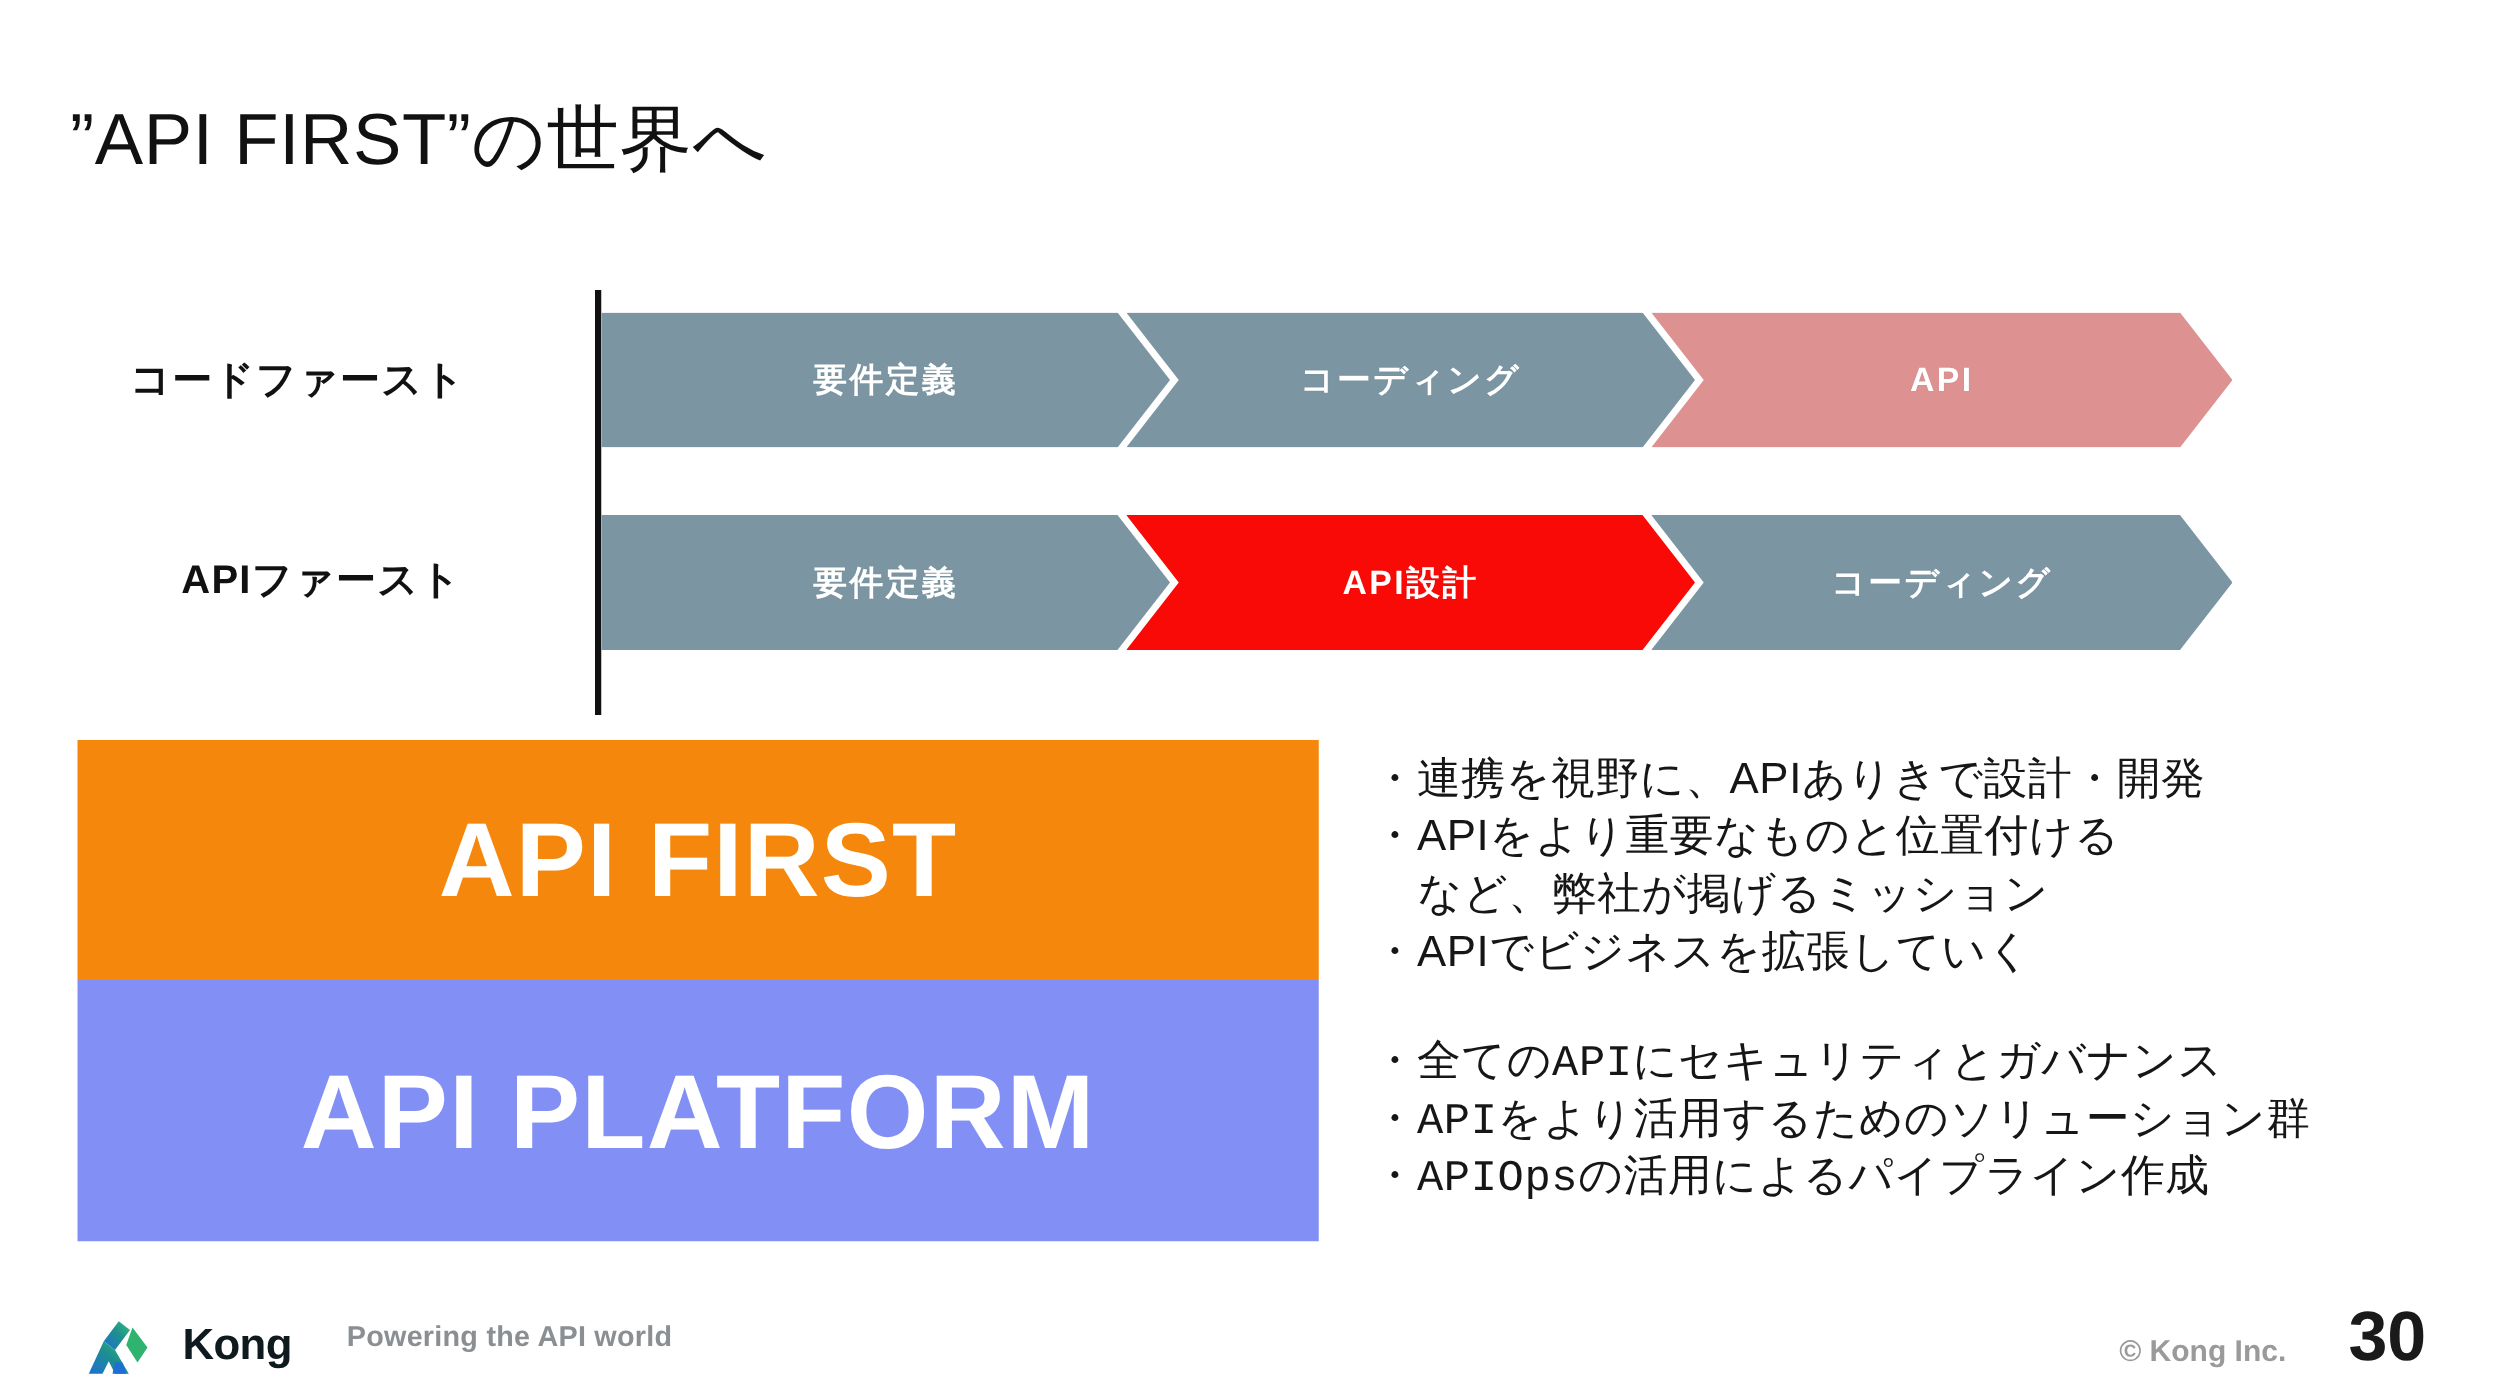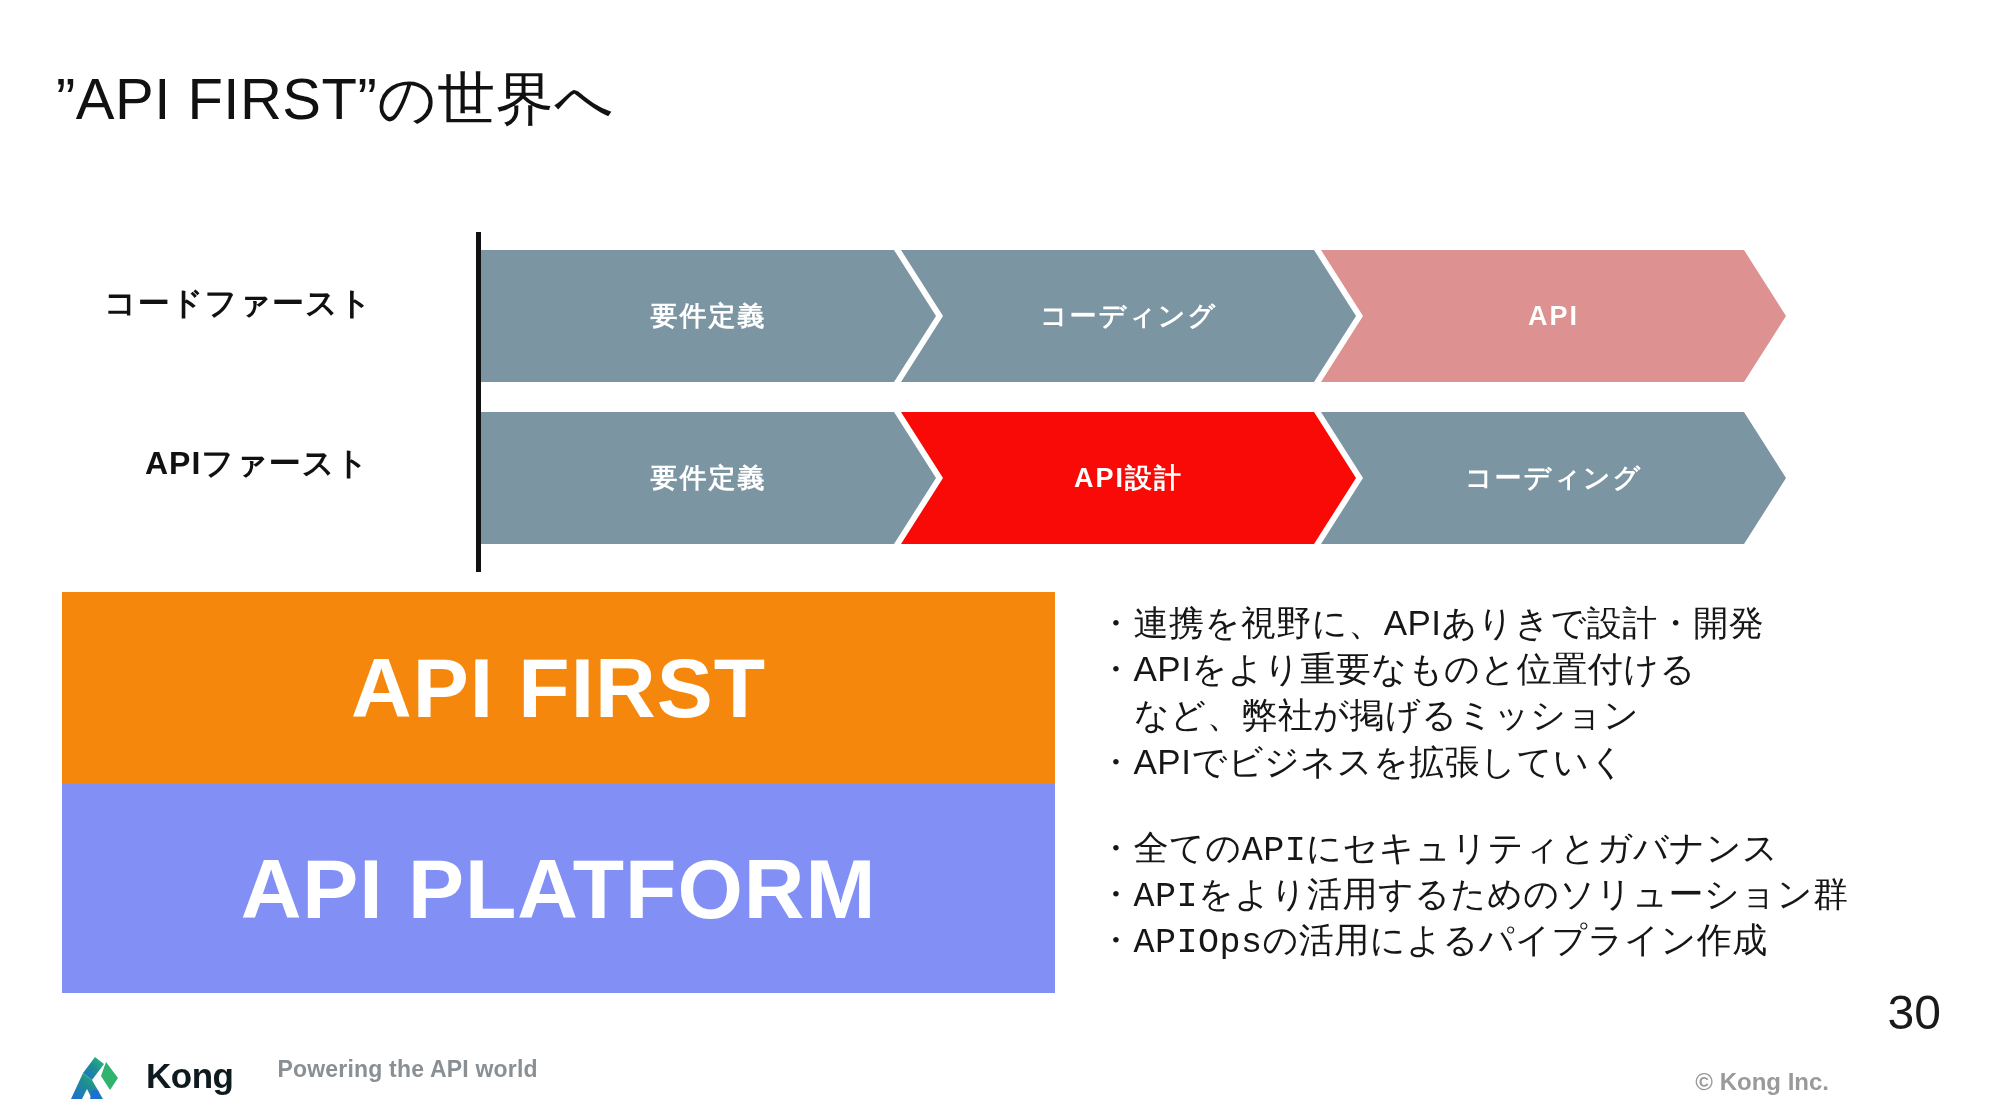"”API FIRST”の世界へ" #slide-title { top: 61px -> 73px }
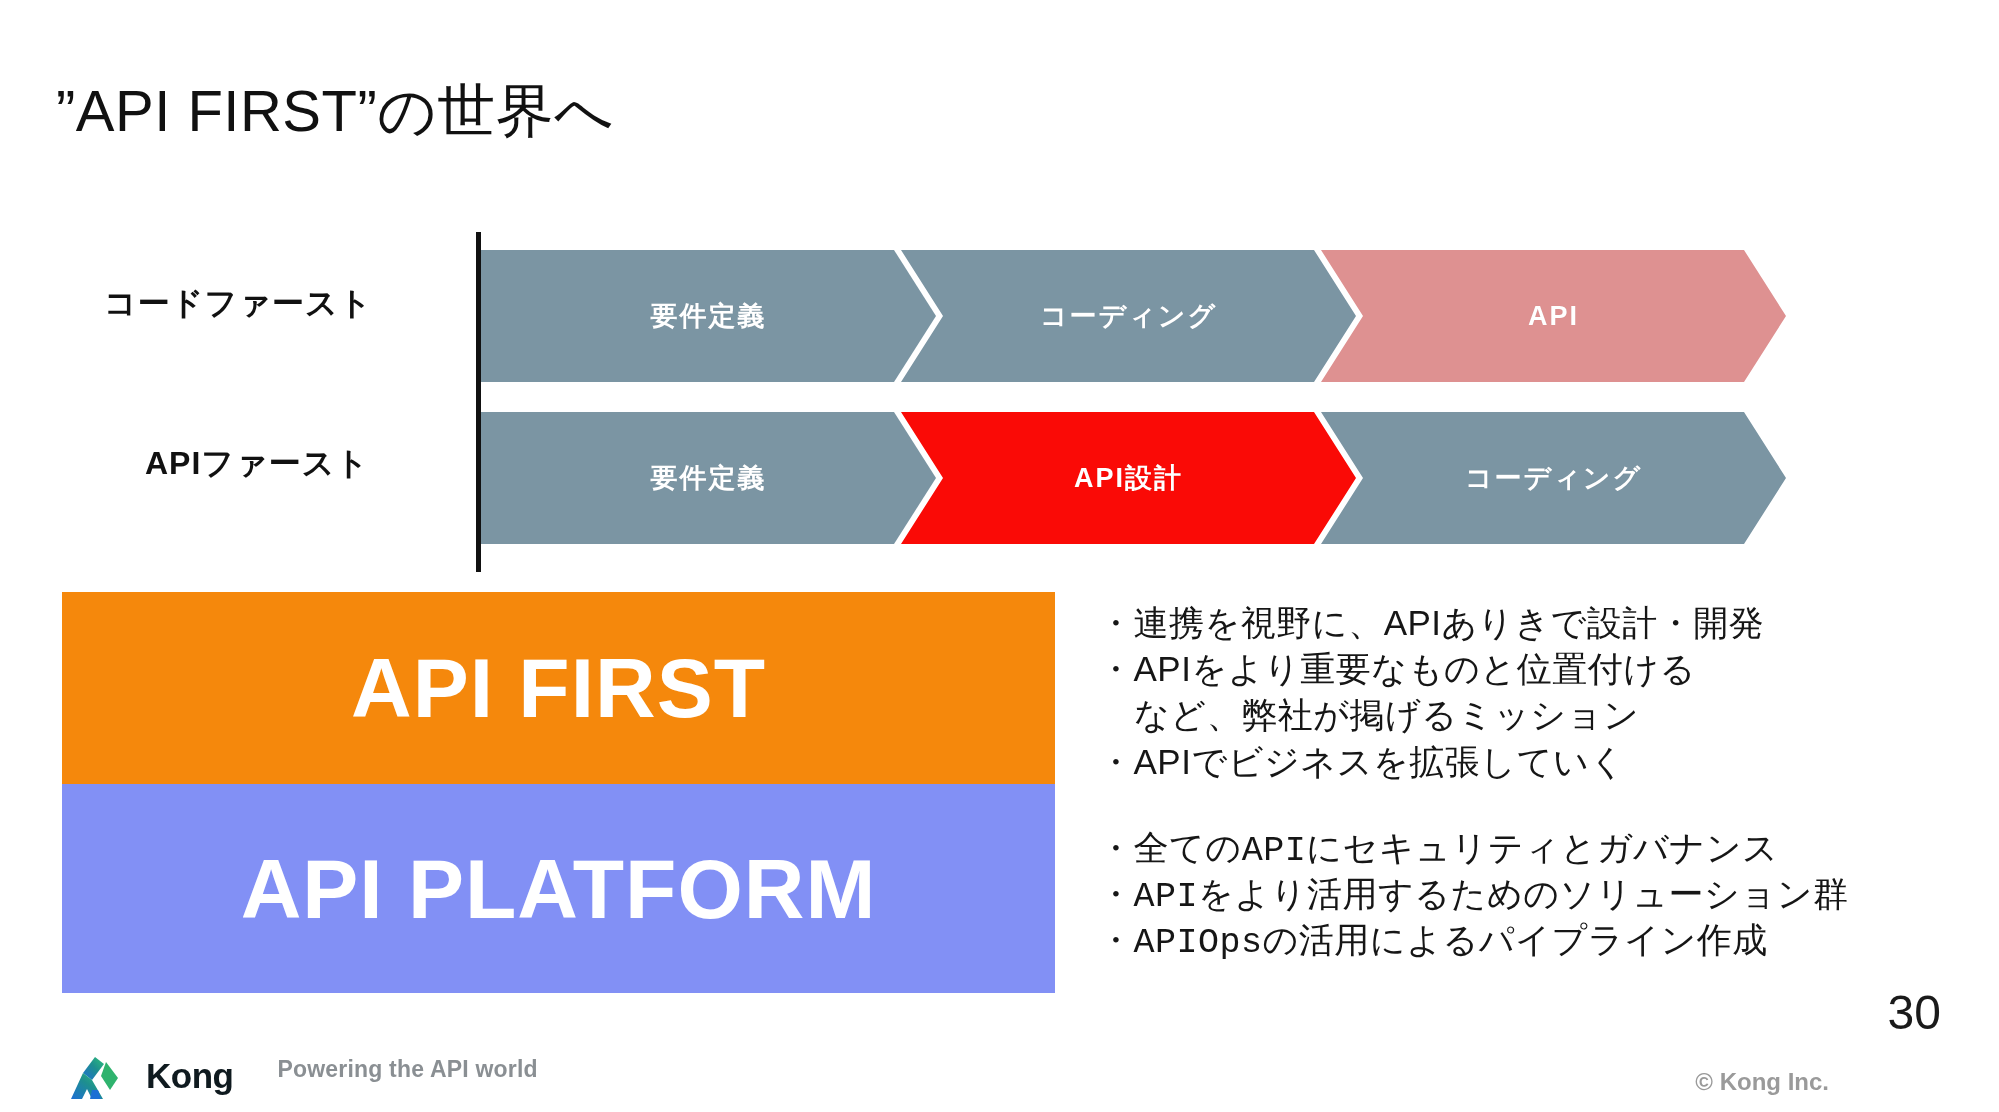"要件定義" .chevron-row { height: 132px -> 108px }
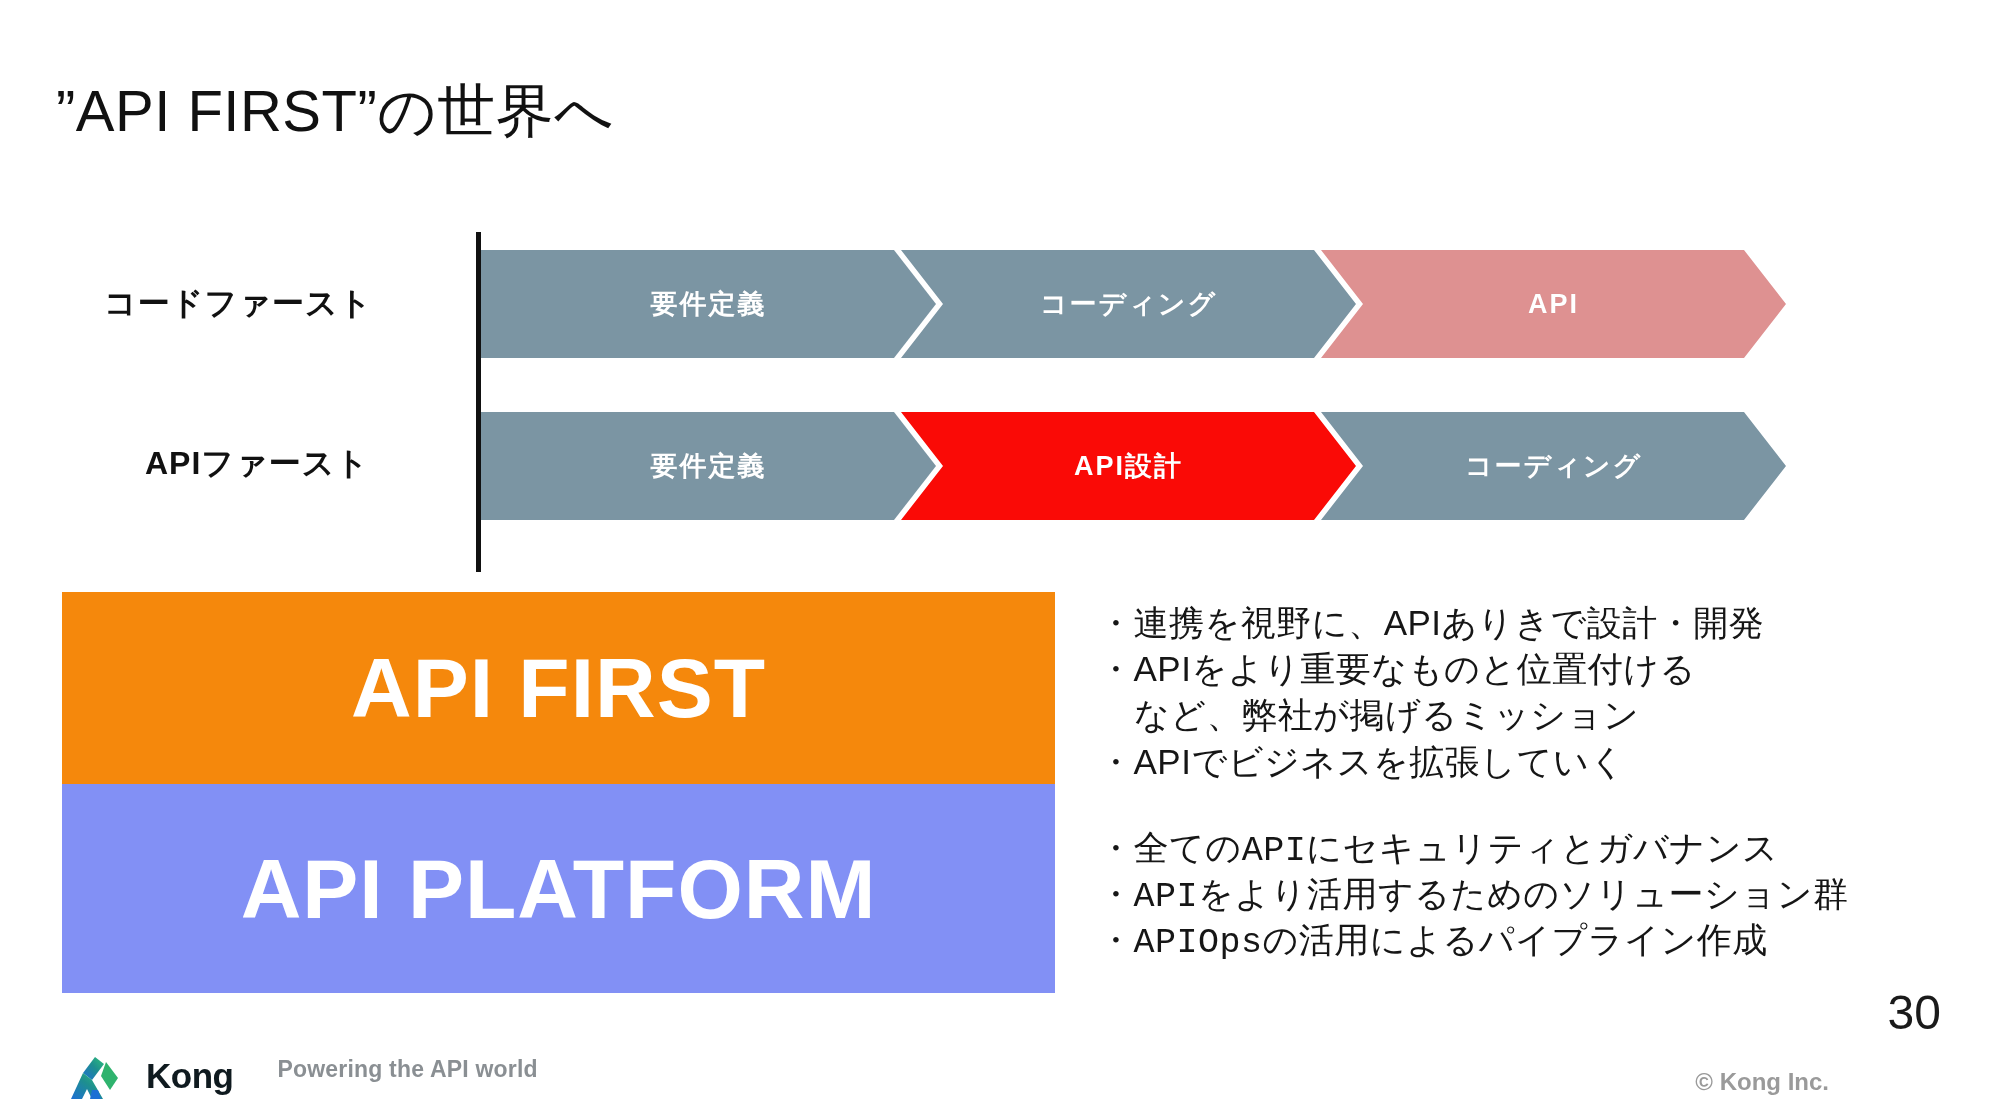"30" #footer-page-number { font-size: 48px -> 56px; font-weight: 400 -> 700; top: 985px -> 1036px }
